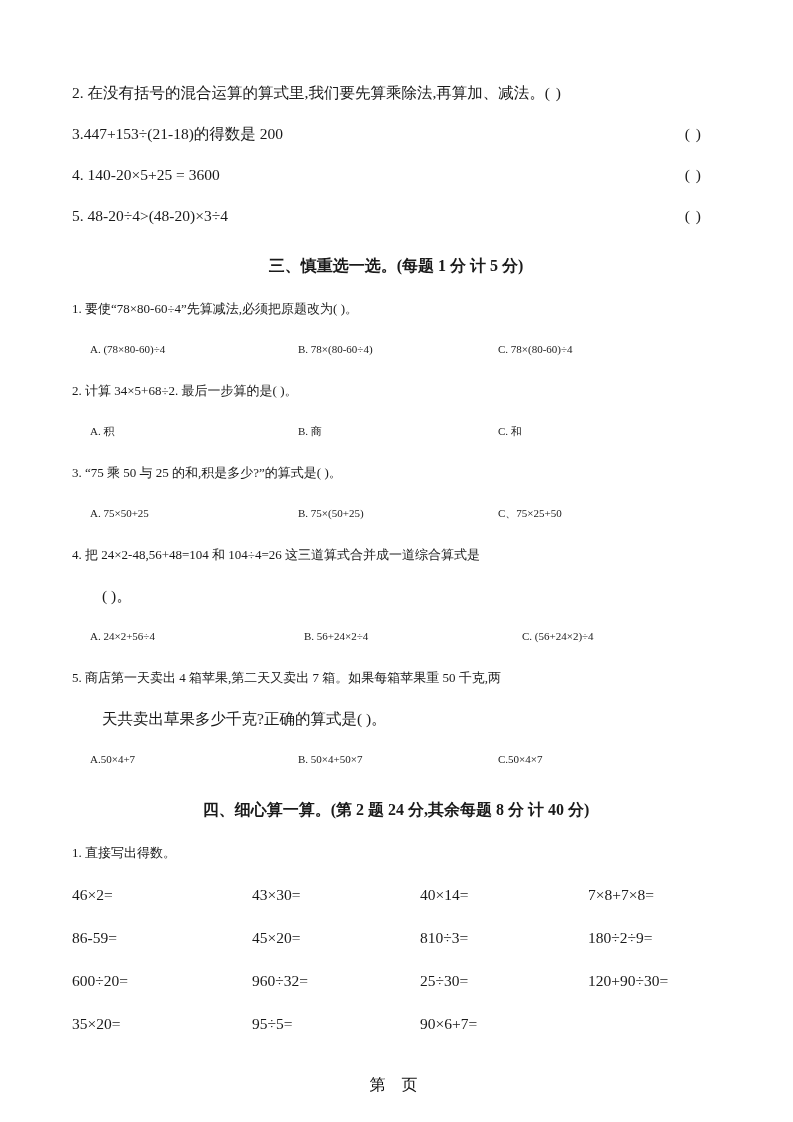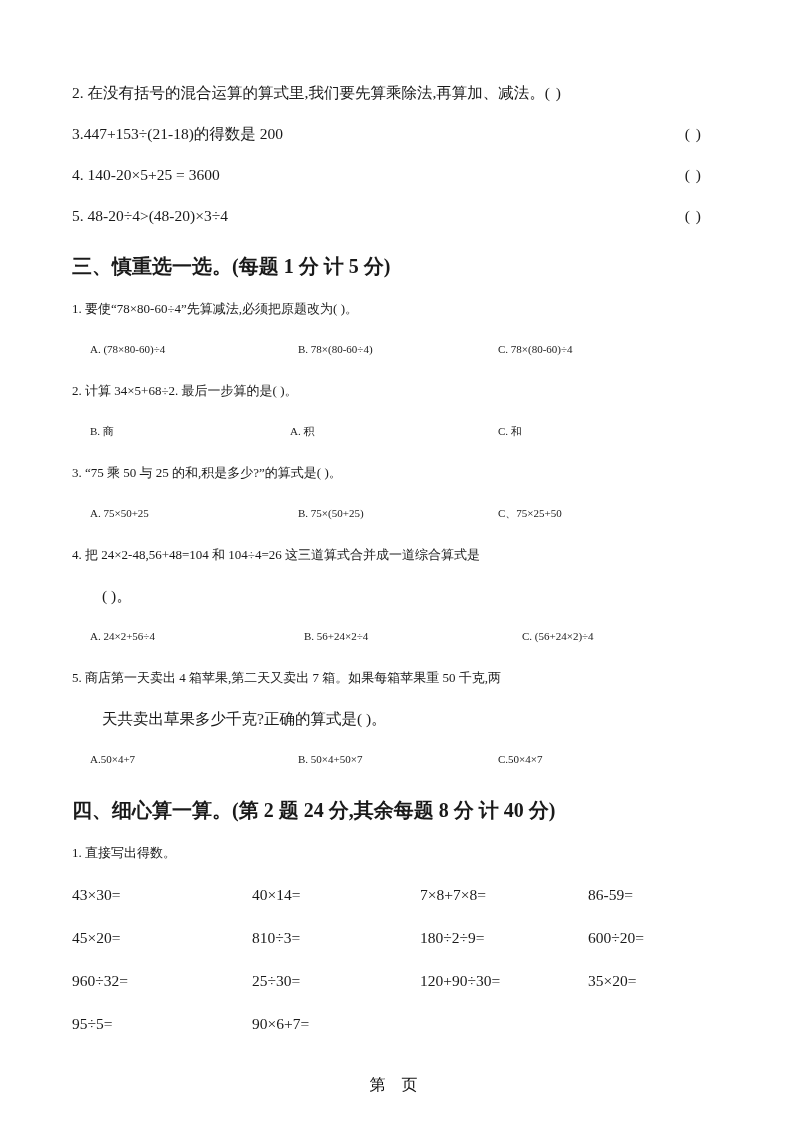"三、慎重选一选。(每题 1 分 计 5" .section-head { font-size: 20px -> 16px; text-align: none -> center }
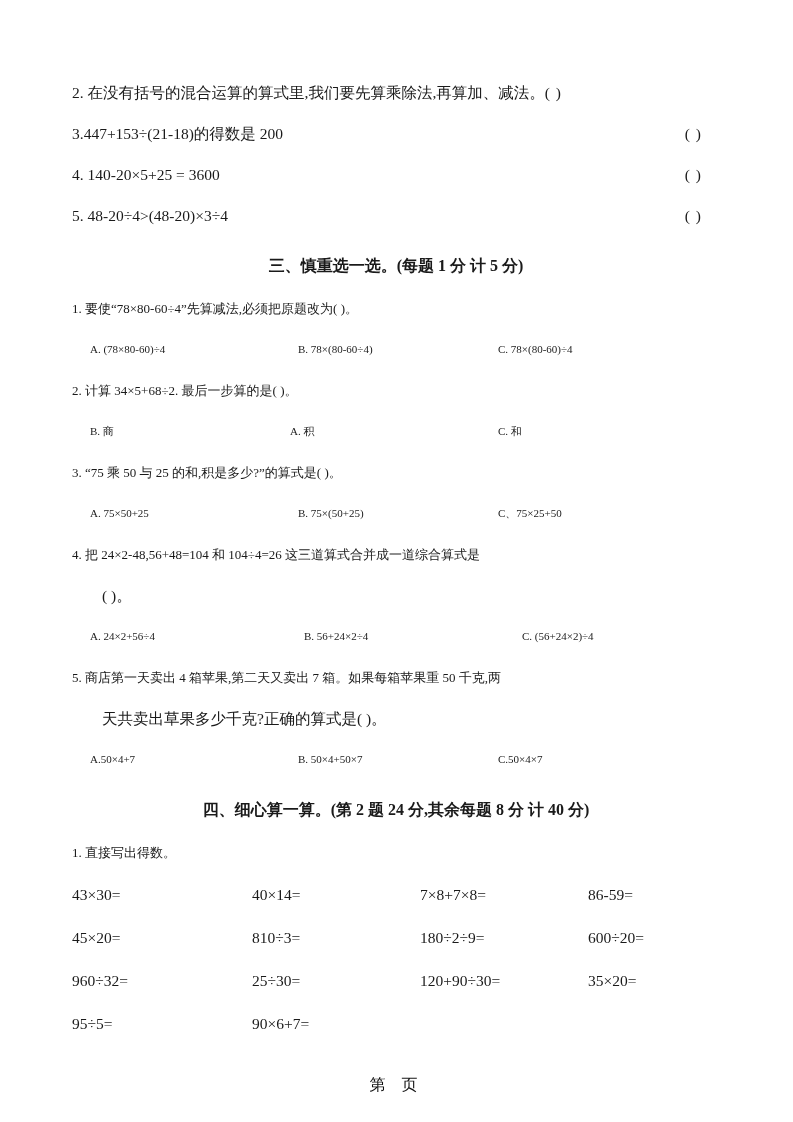"B. 商" span.c { order: before "A. 积" -> after "A. 积" }
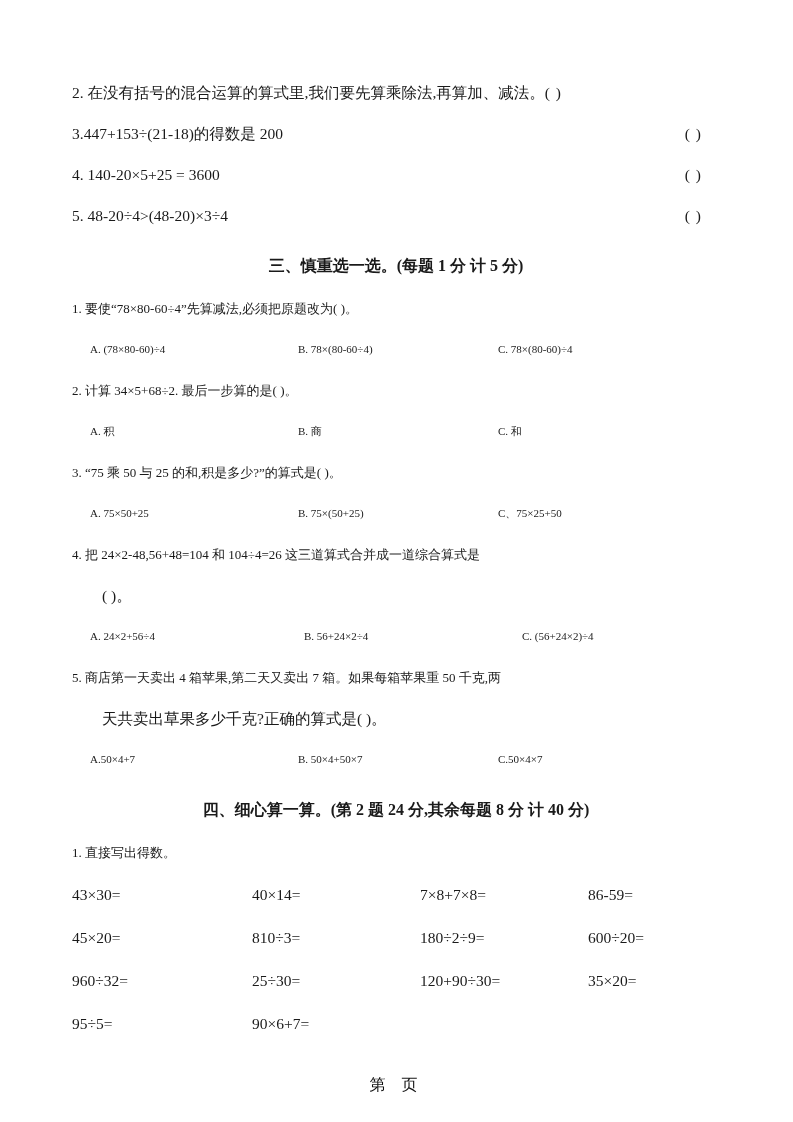"46×2=" div { html: none -> <div>46×2=</div> }
